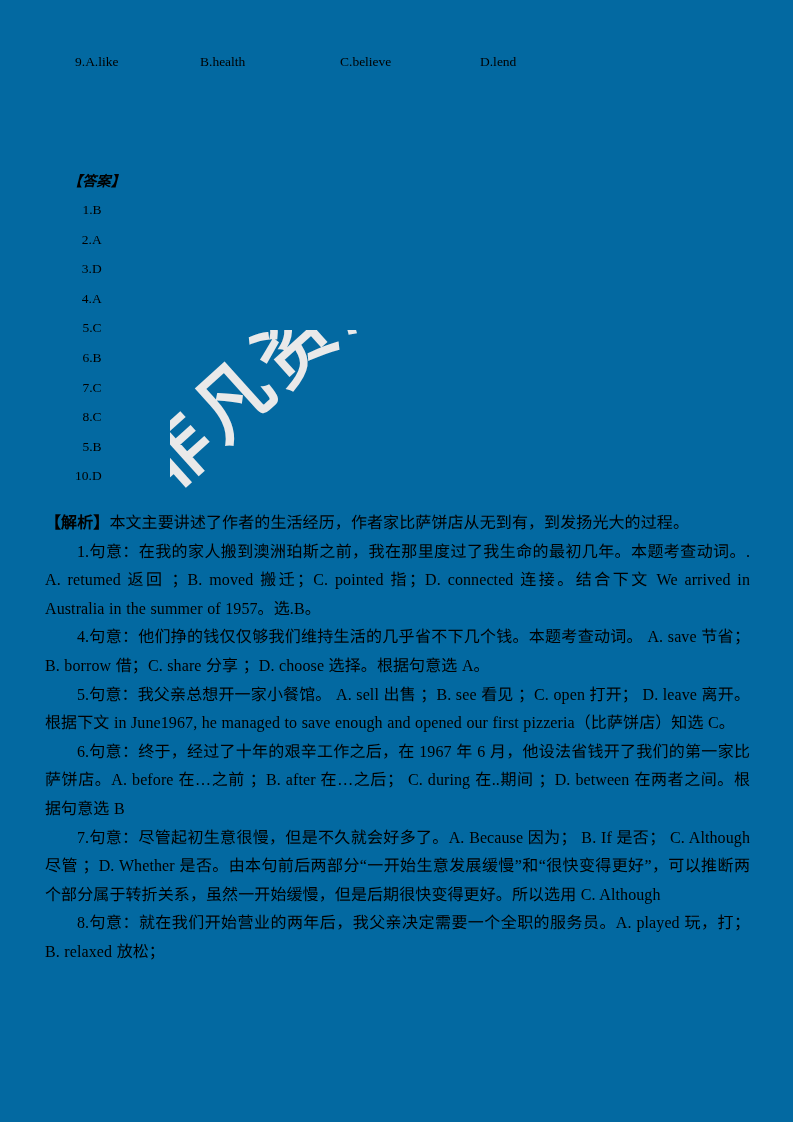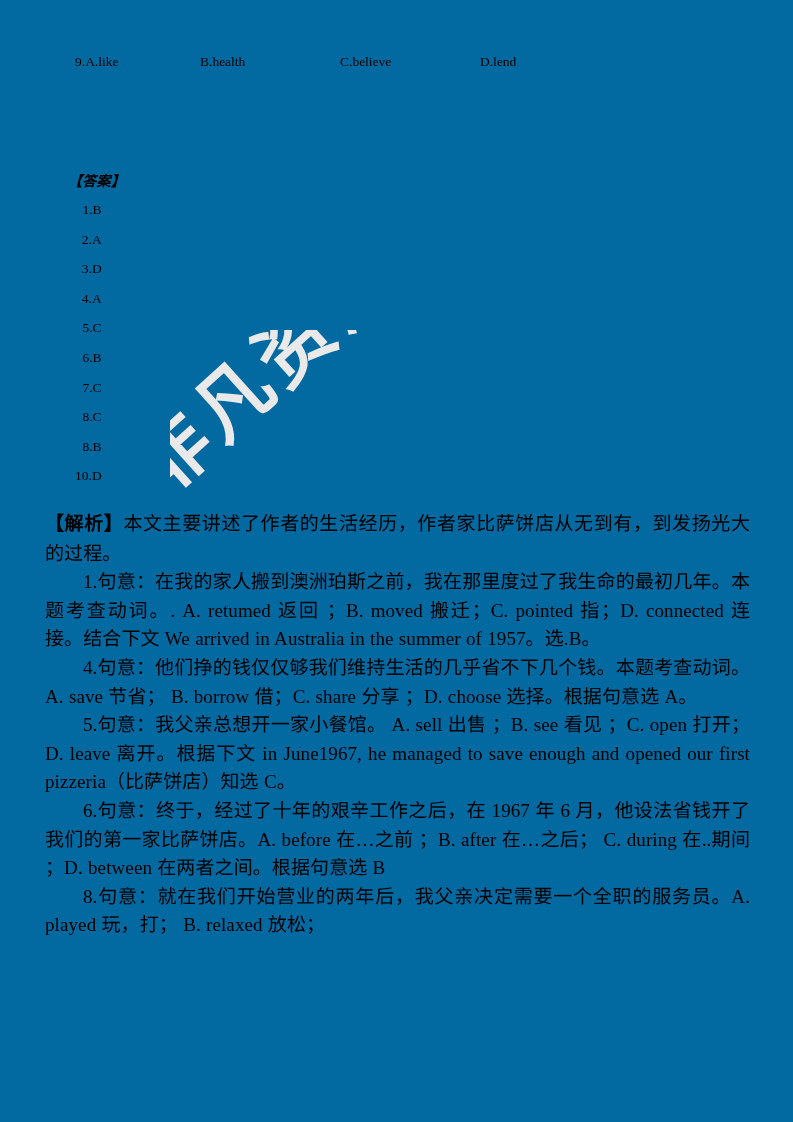"8.B" div.answer-item { text: 8.B -> 5.B }
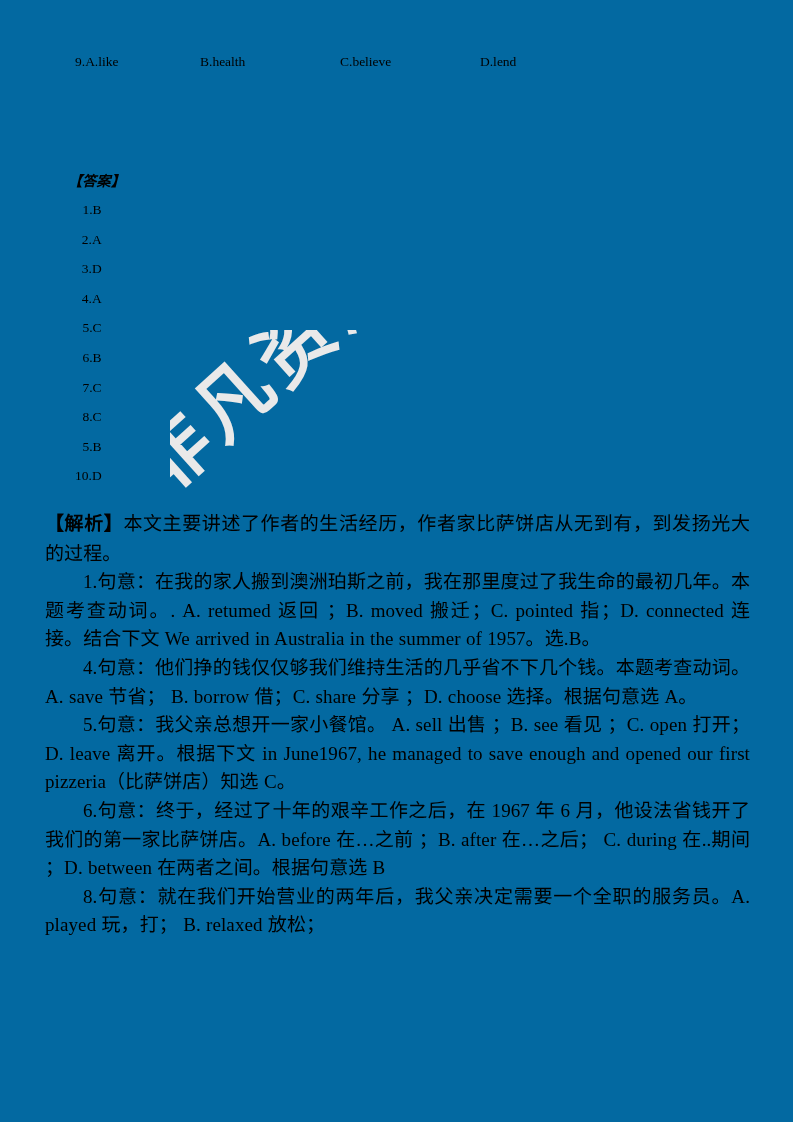"【解析】本文主要讲述了作者的生活经历，作者家比萨饼店从无到有，到发扬光大的过程。" .analysis p { font-size: 19px -> 16px }
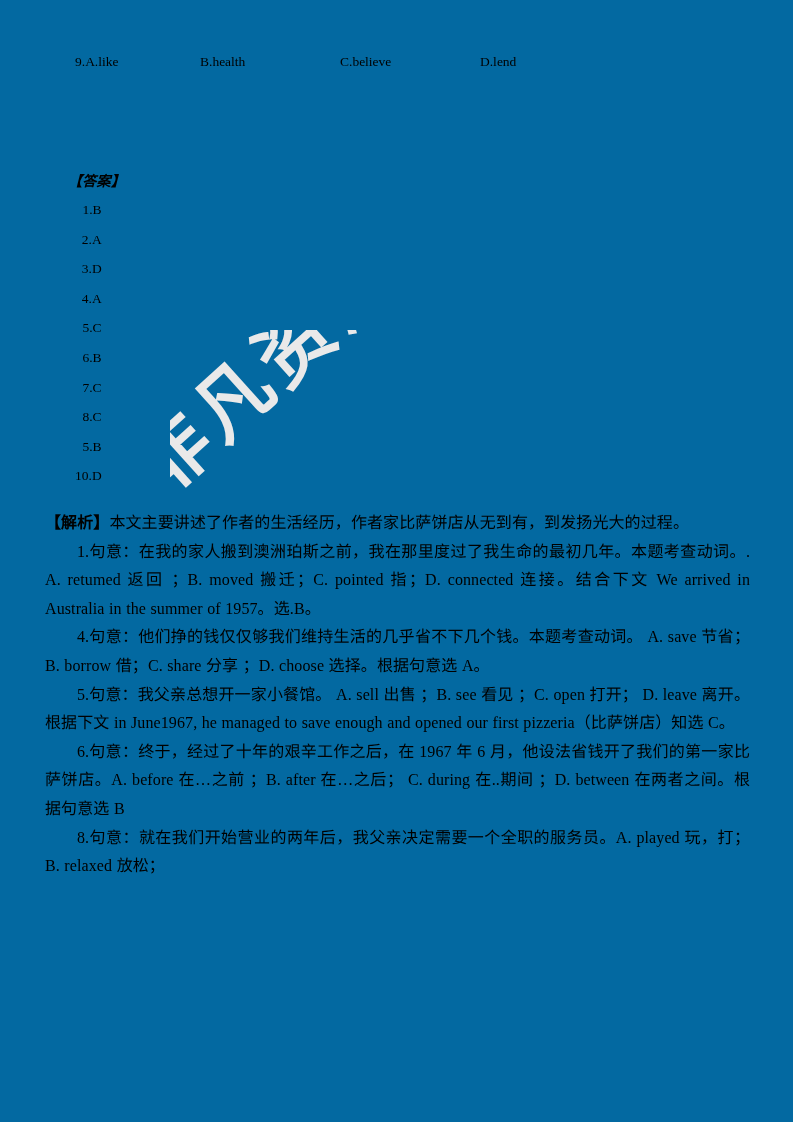"7.句意：尽管起初生意很慢，但是不久就会好多了。A. Because 因为；" p.indent { html: none -> <p>7.句意：尽管起初生意很慢，但是不久就会好多了。A. Because 因为； B. If 是否； C. Although 尽管 ；D. Whether 是否。由本句前后两部分“一开始生意发展缓慢”和“很快变得更好”，可以推断两个部分属于转折关系，虽然一开始缓慢，但是后期很快变得更好。所以选用 C. Although</p> }
